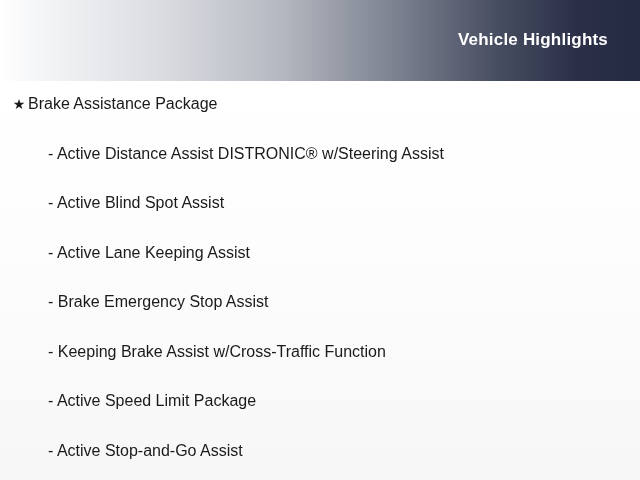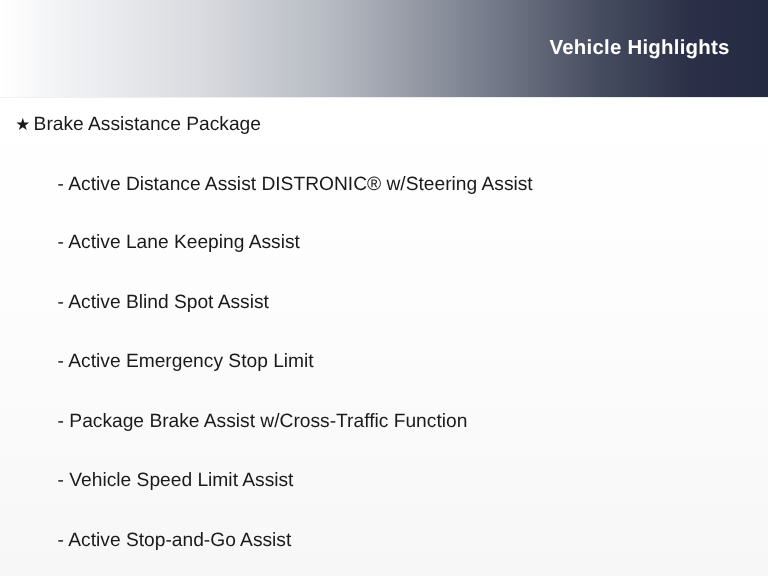"- Active Lane Keeping Assist" div.sub-row { order: before "- Active Blind Spot Assist" -> after "- Active Blind Spot Assist" }
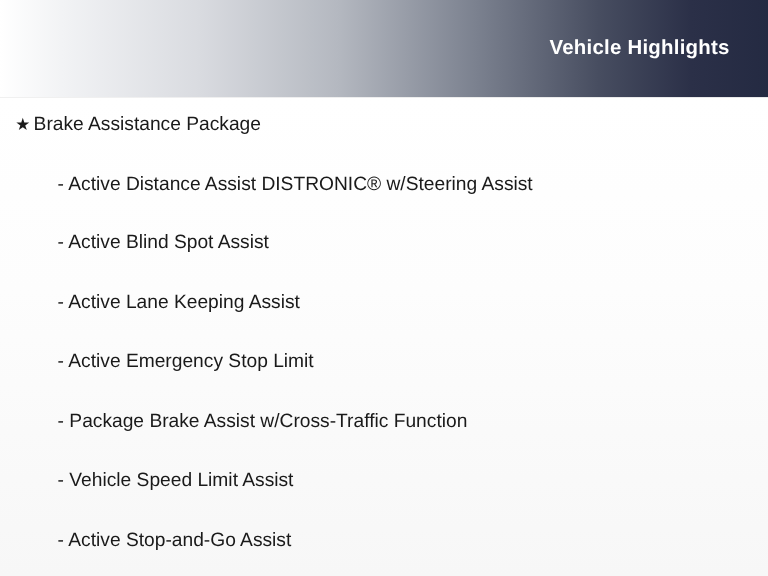"- Active Emergency Stop Limit" span.sub-label { text: Active Emergency Stop Limit -> Brake Emergency Stop Assist }
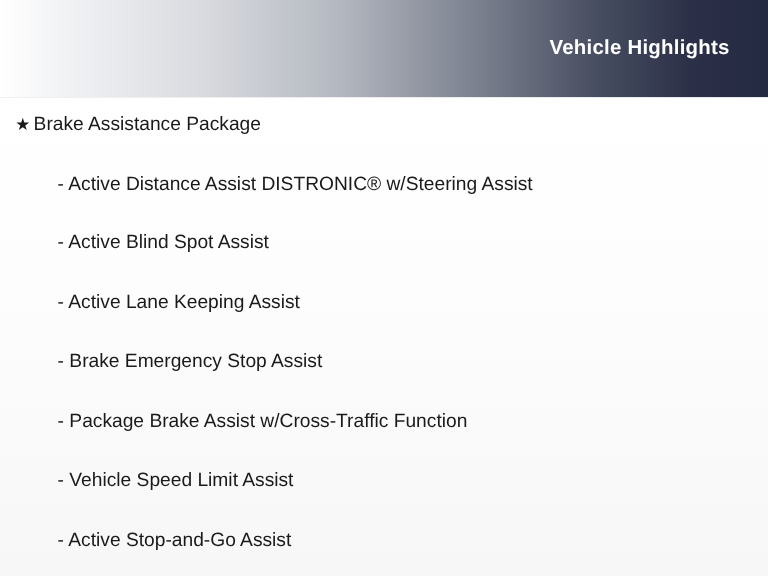"- Package Brake Assist w/Cross-Traffic" span.sub-label { text: Package -> Keeping }
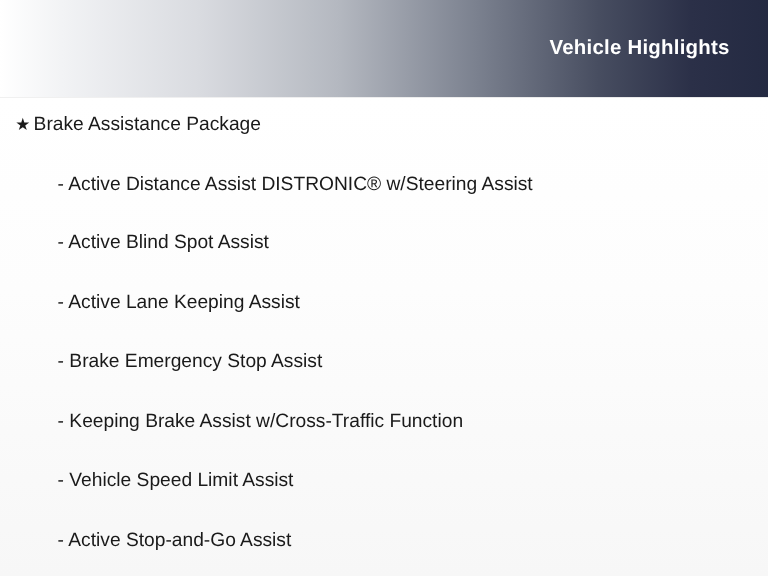"- Vehicle Speed Limit Assist" span.sub-label { text: Vehicle Speed Limit Assist -> Active Speed Limit Package }
